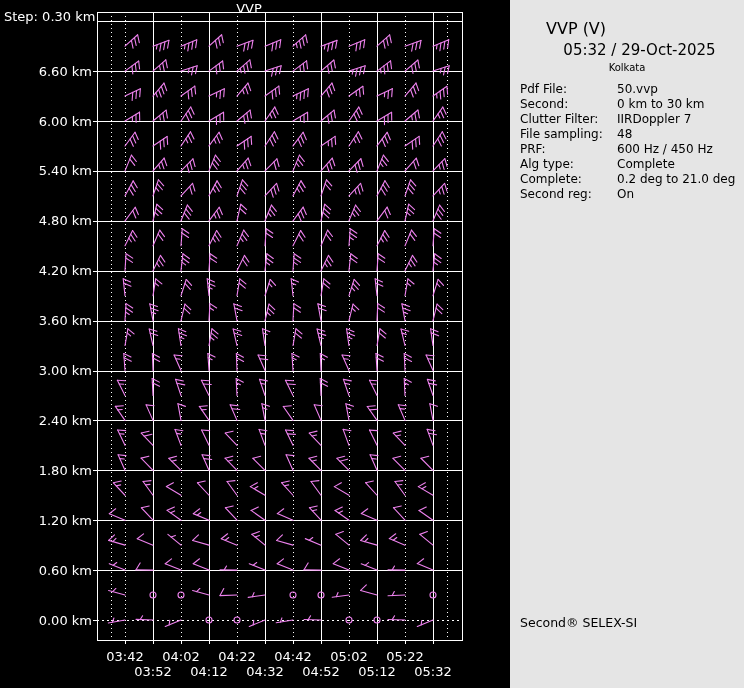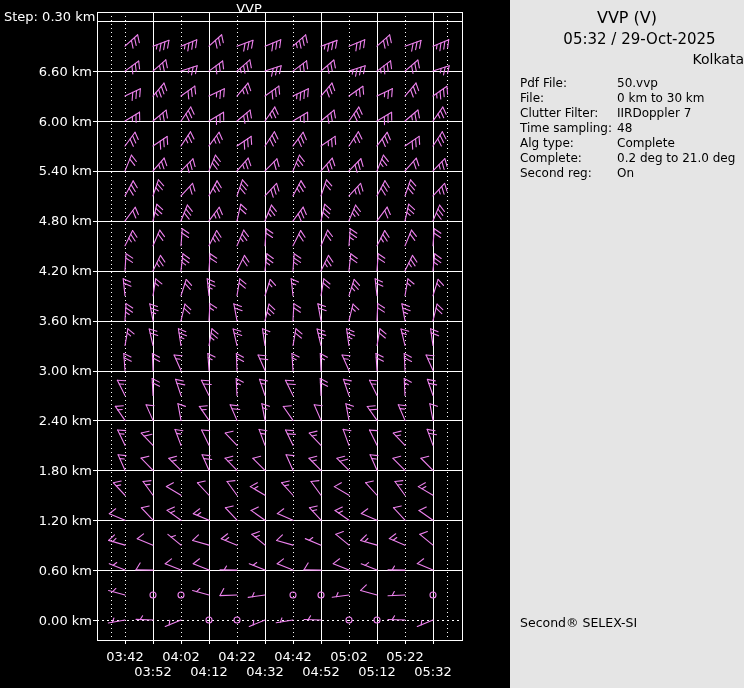"VVP (V)" .panel-title { margin-left: none -> 36px; padding-top: 8px -> 19px; text-align: center -> left }
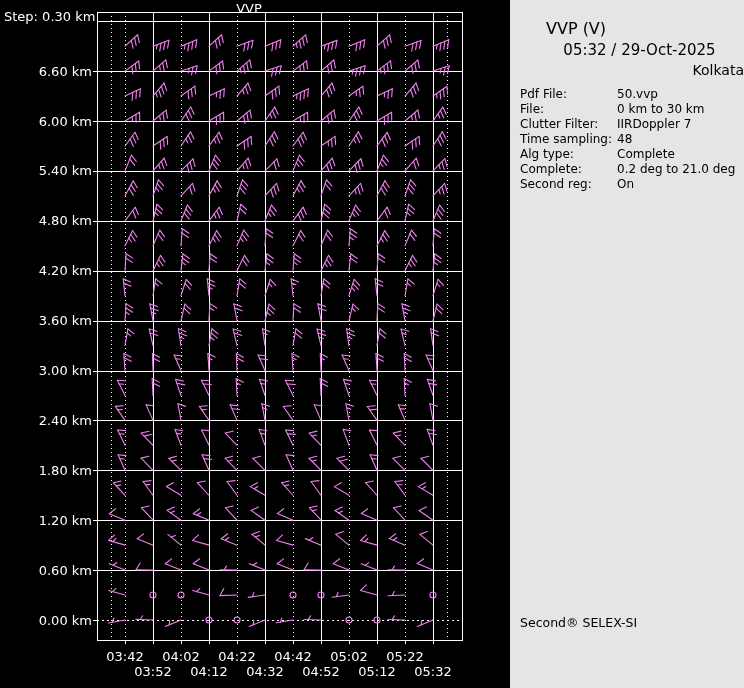"Kolkata" .panel-site { font-size: 14px -> 10px; text-align: right -> center }
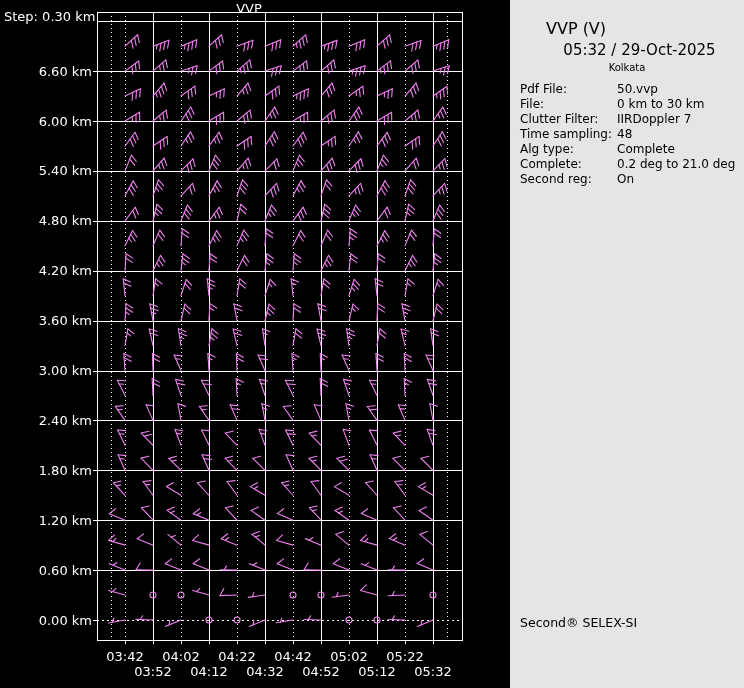"File:" span.plabel { text: File -> Second }
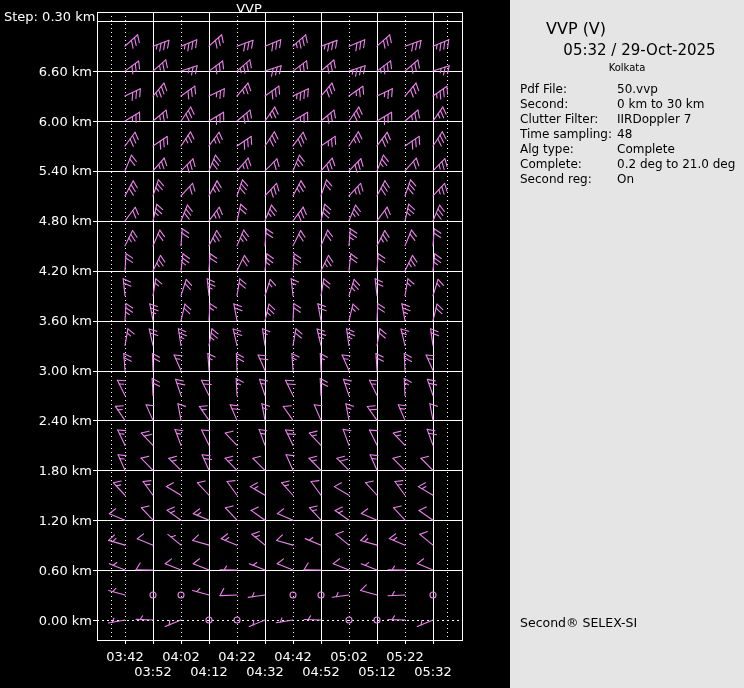"Time sampling:" span.plabel { text: Time -> File }
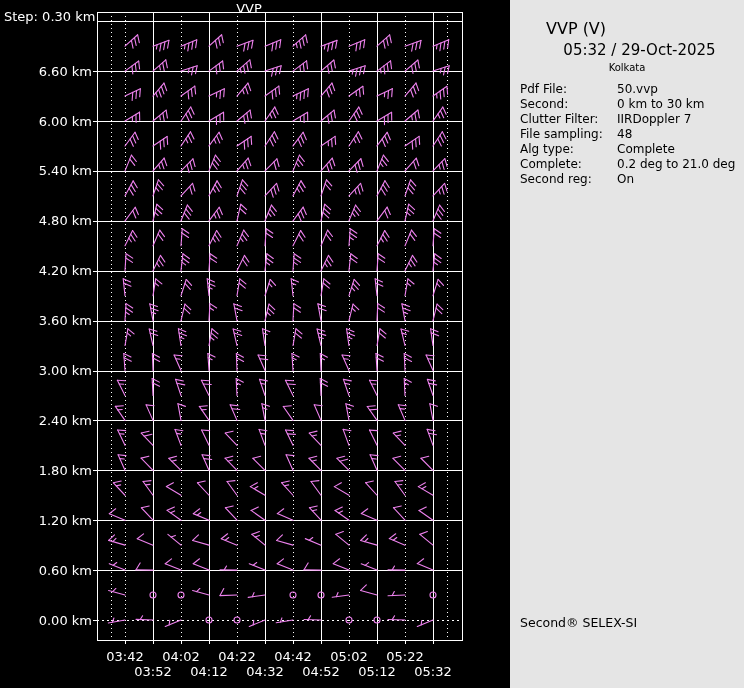"PRF:" div.prow { html: none -> <div> <span>PRF:</span> <span>600 Hz / 450 Hz</span> </div> }
